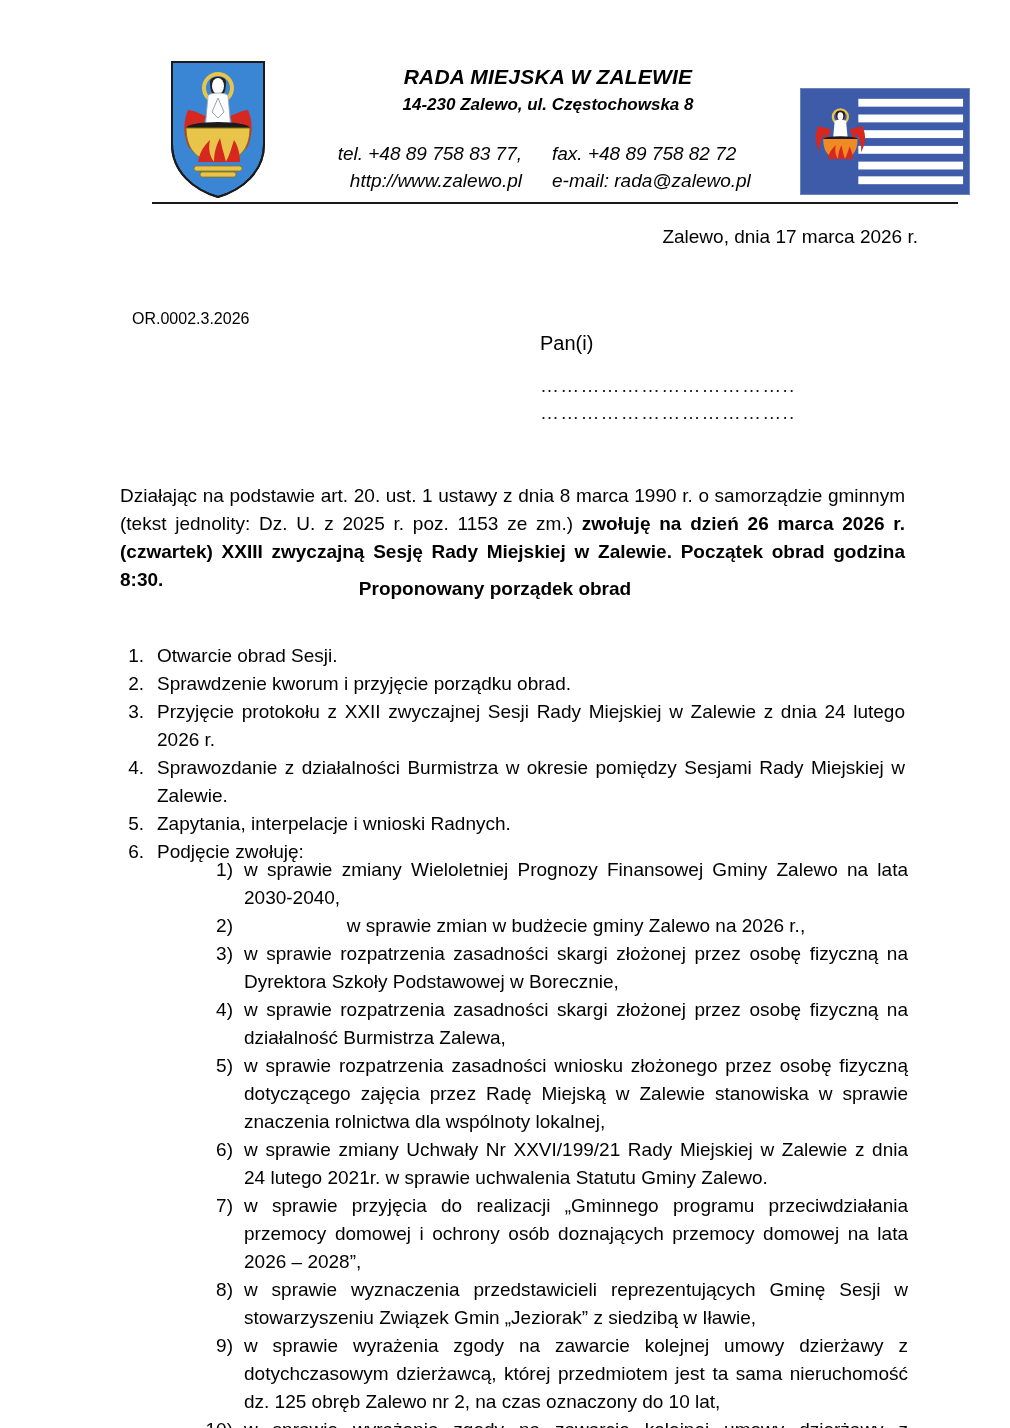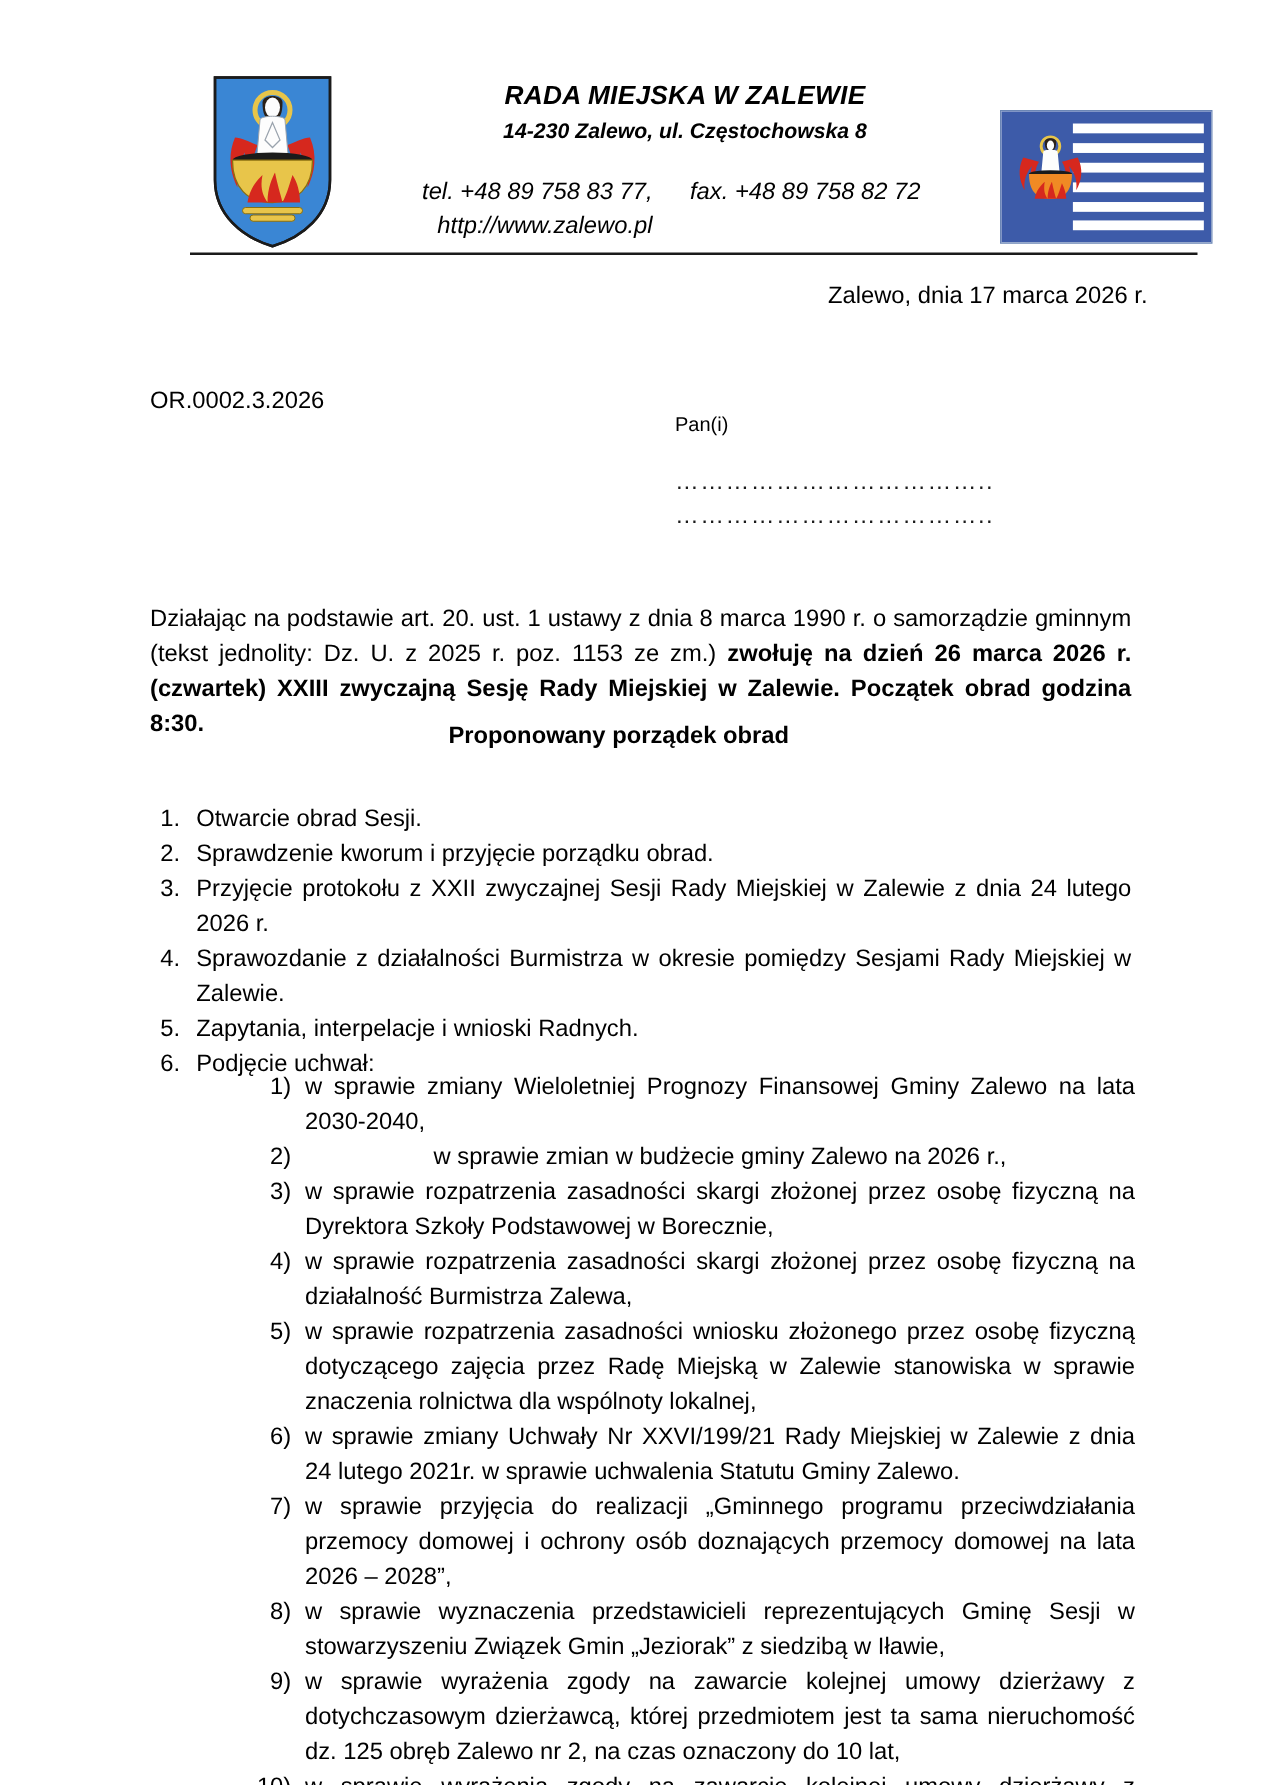"e-mail: rada@zalewo.pl" span.contact-right { html: none -> <span>e-mail: rada@zalewo.pl</span> }
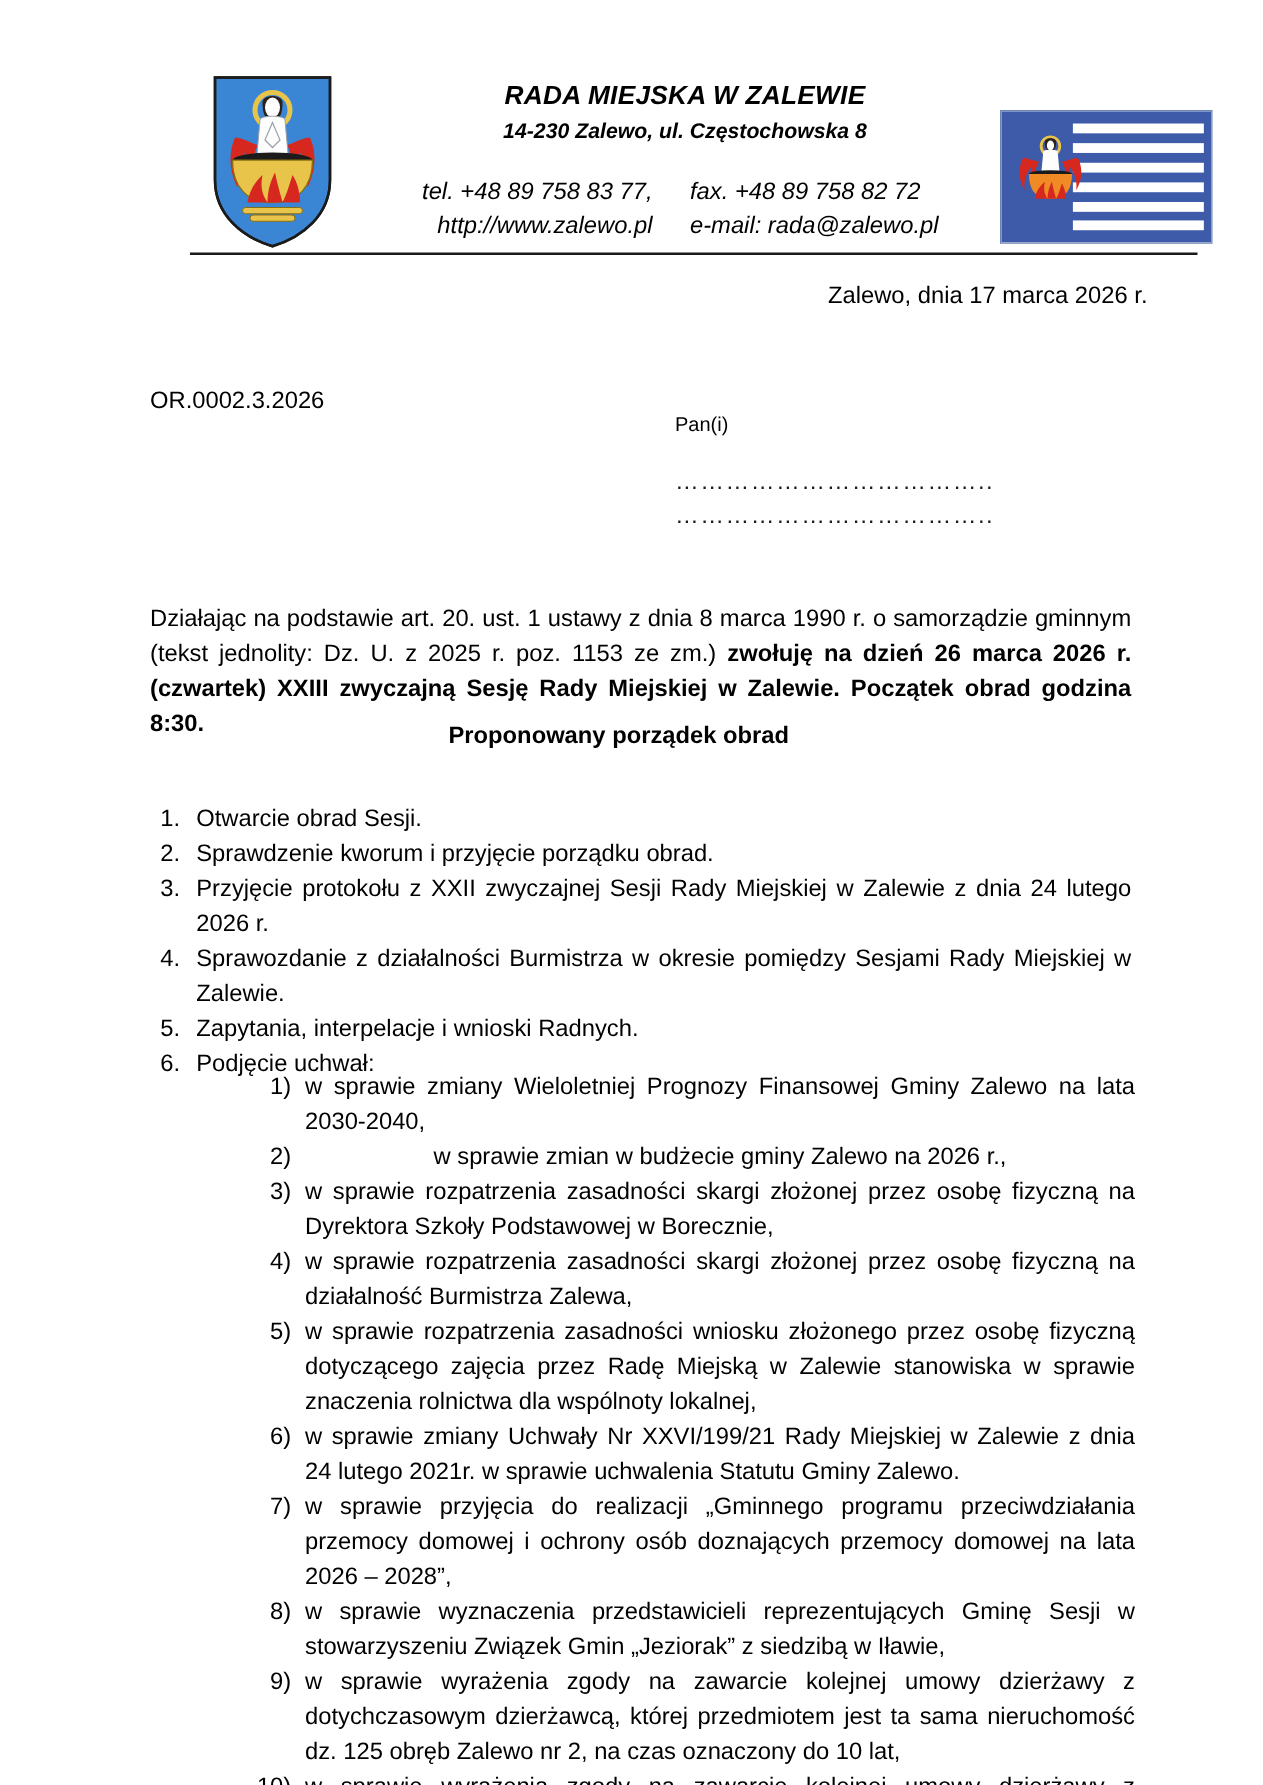"OR.0002.3.2026" .refno { font-size: 19px -> 16px; left: 120px -> 132px }
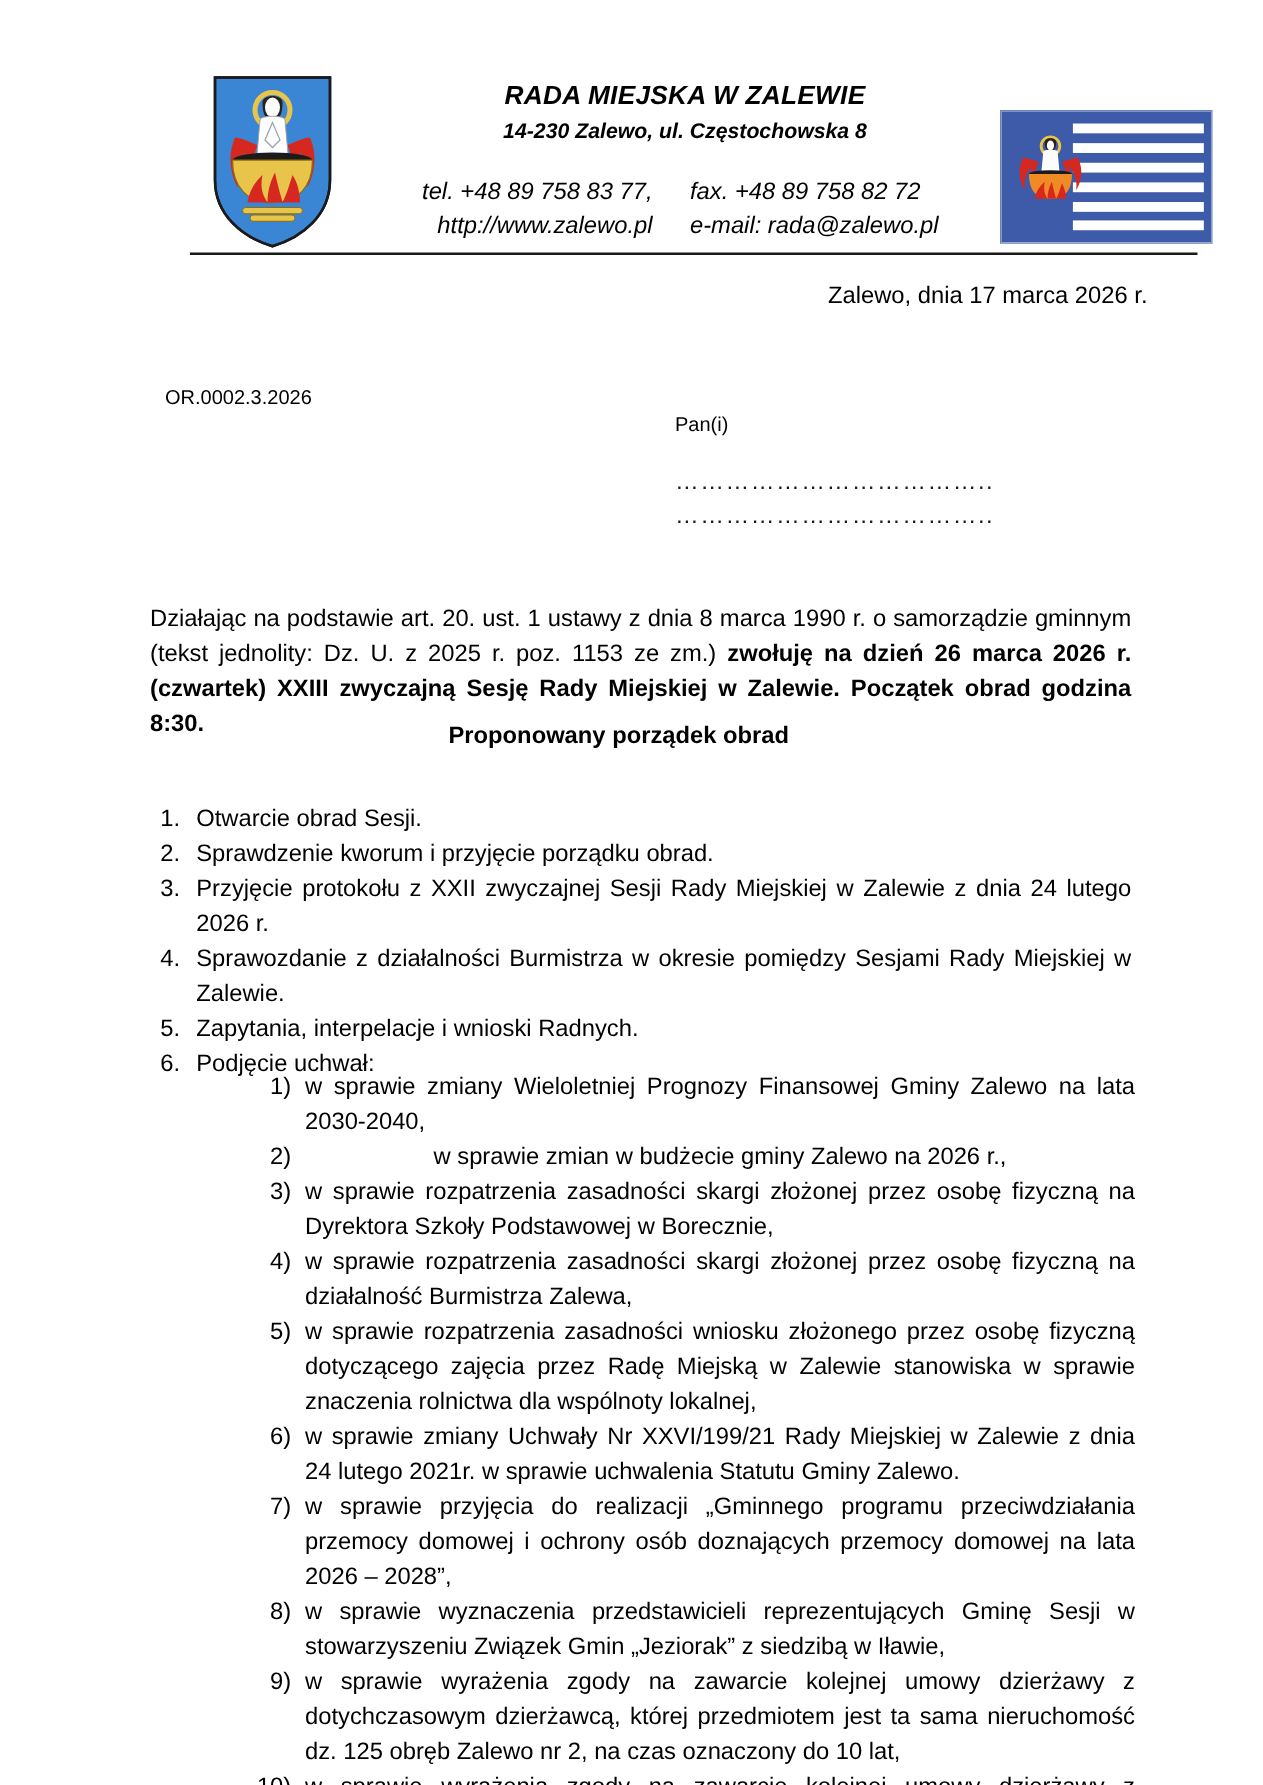"Pan(i)" .addressee { font-size: 16px -> 20px }
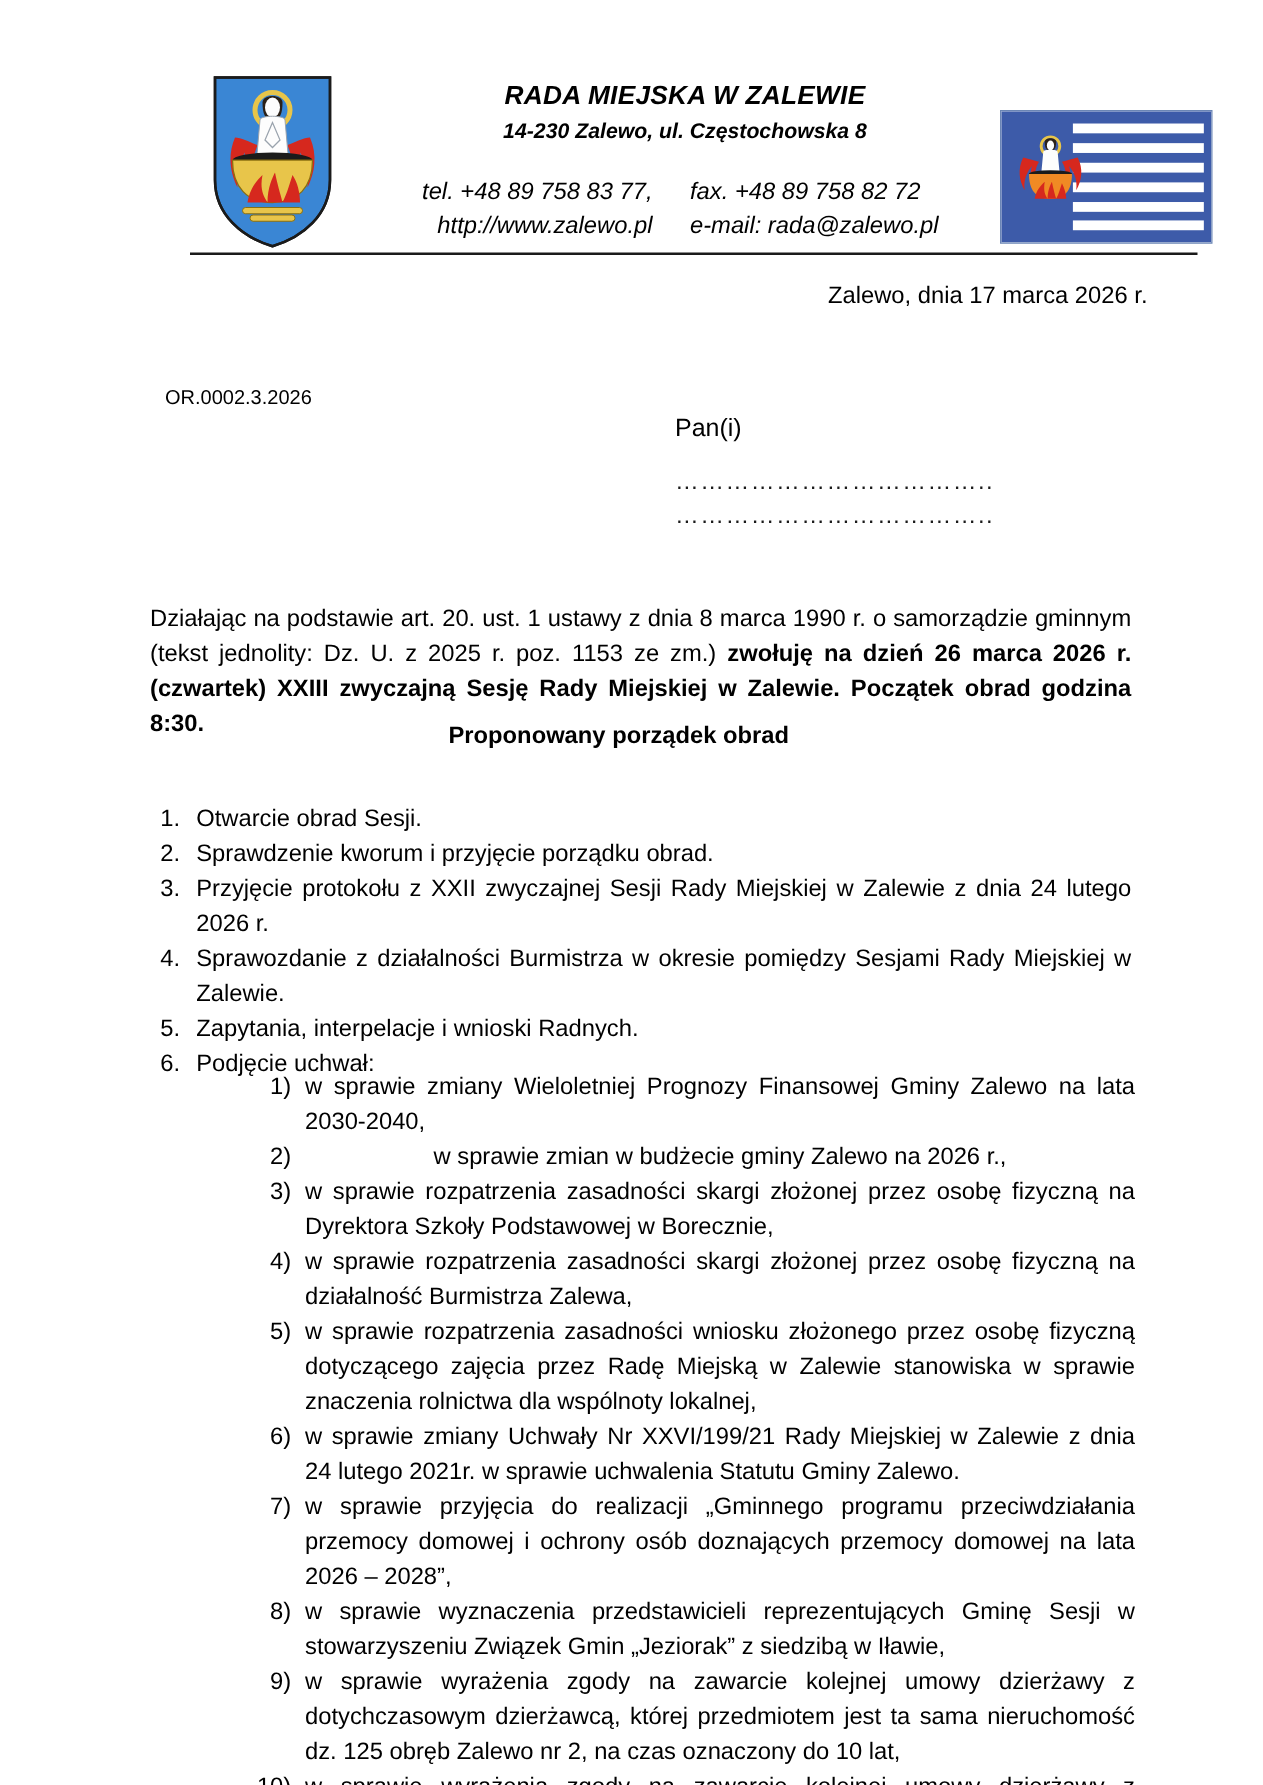"Podjęcie uchwał:" span.main-body { text: uchwał -> zwołuję }
